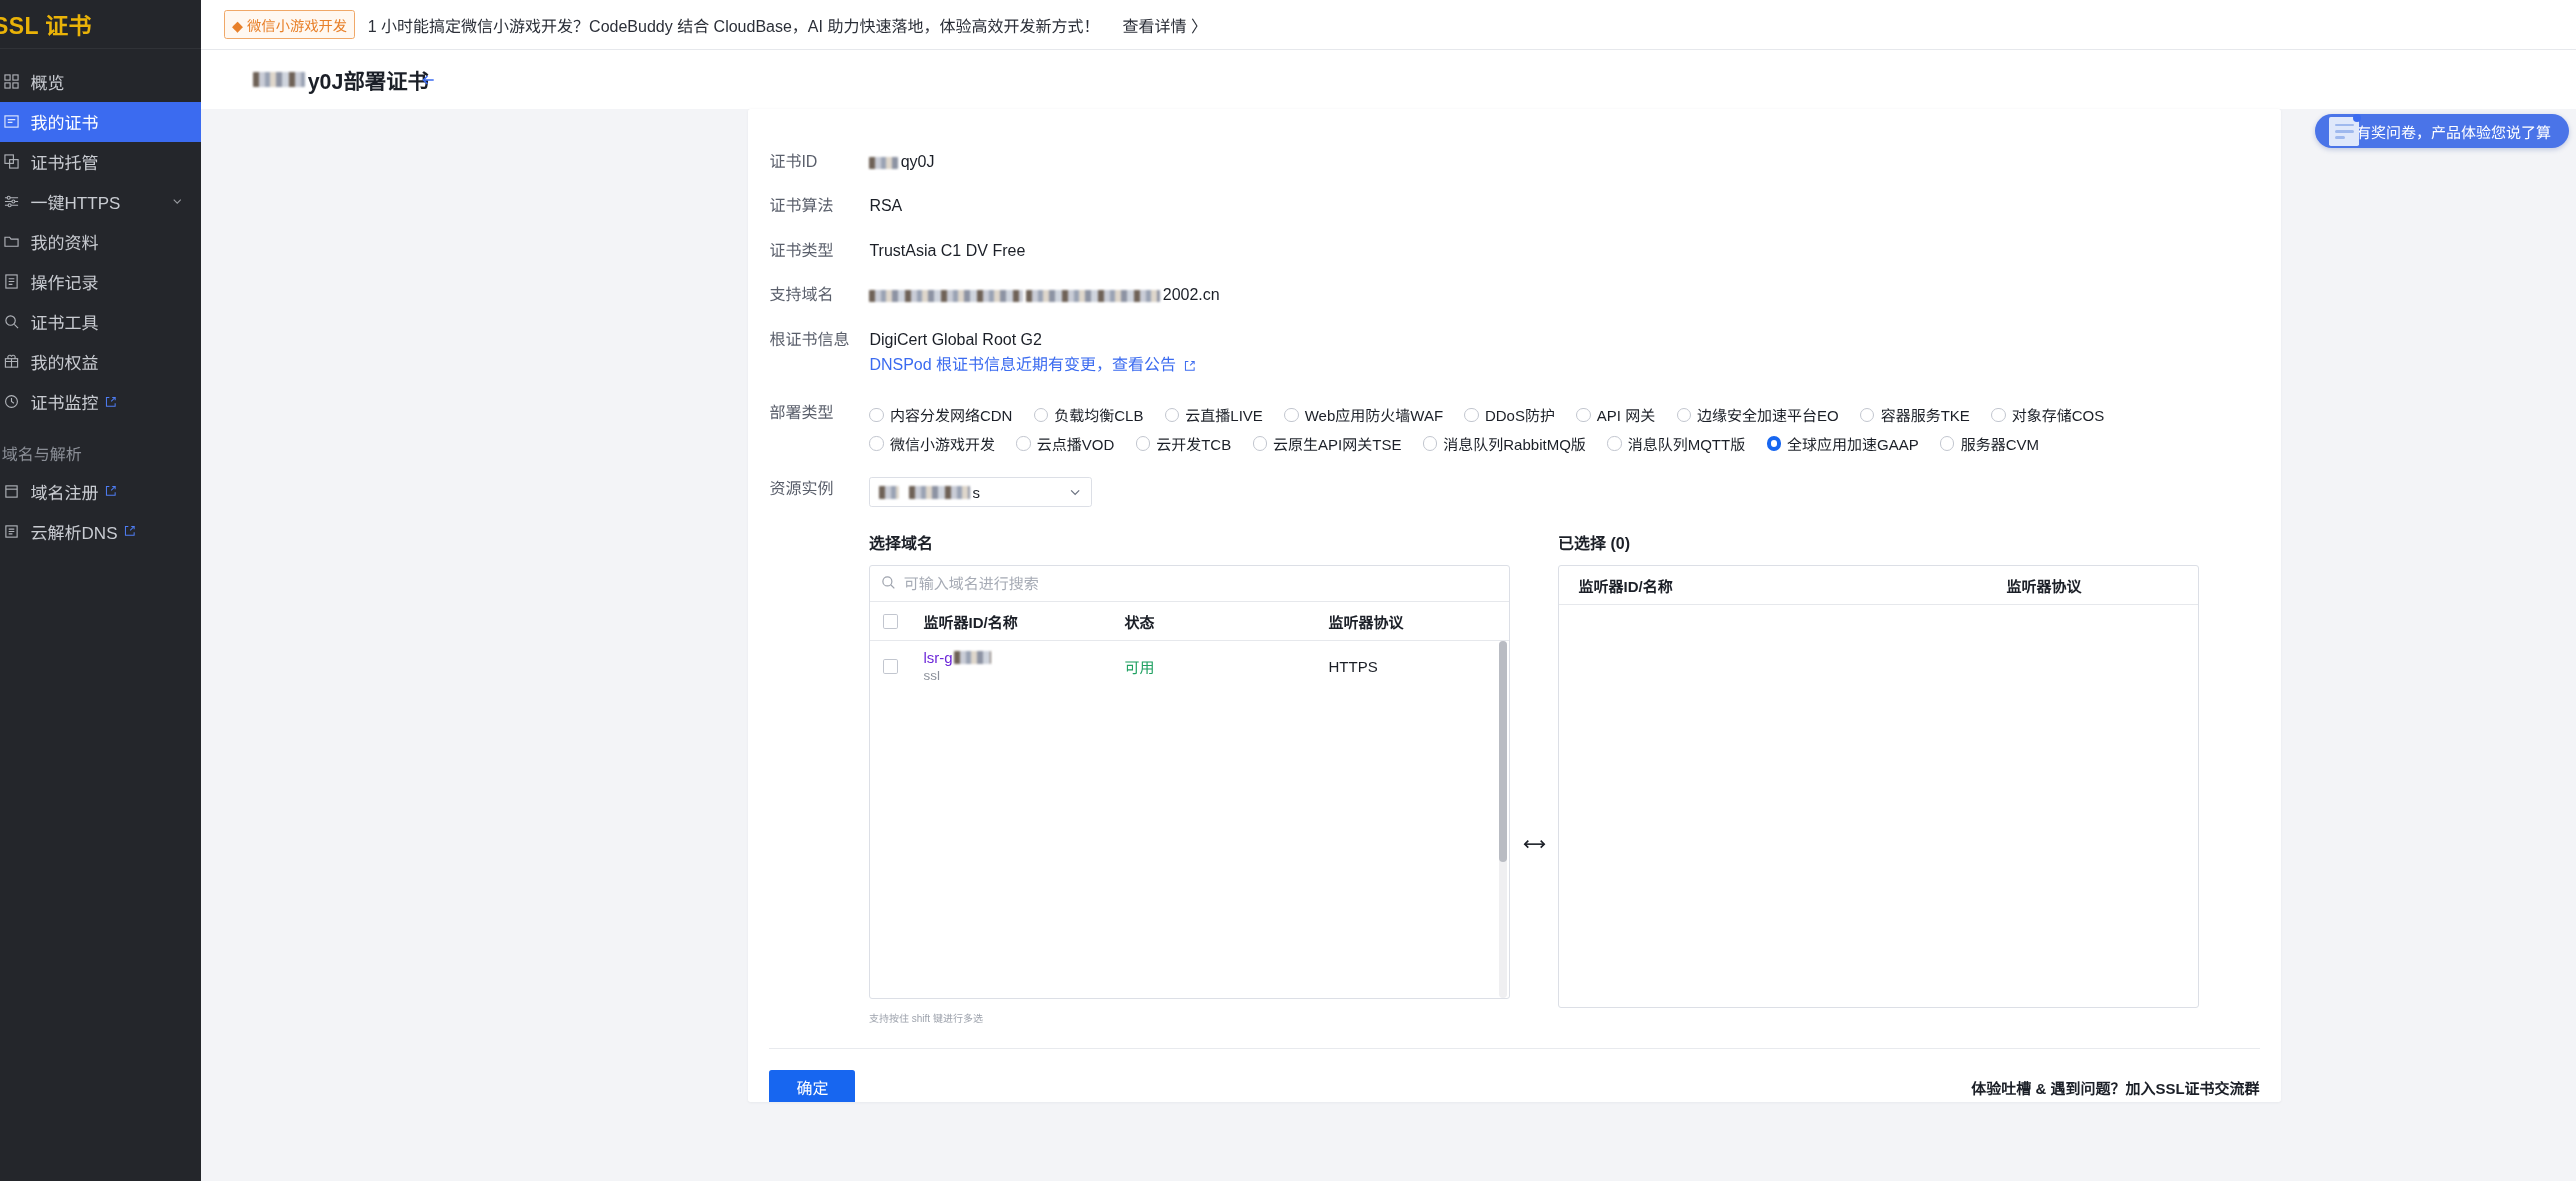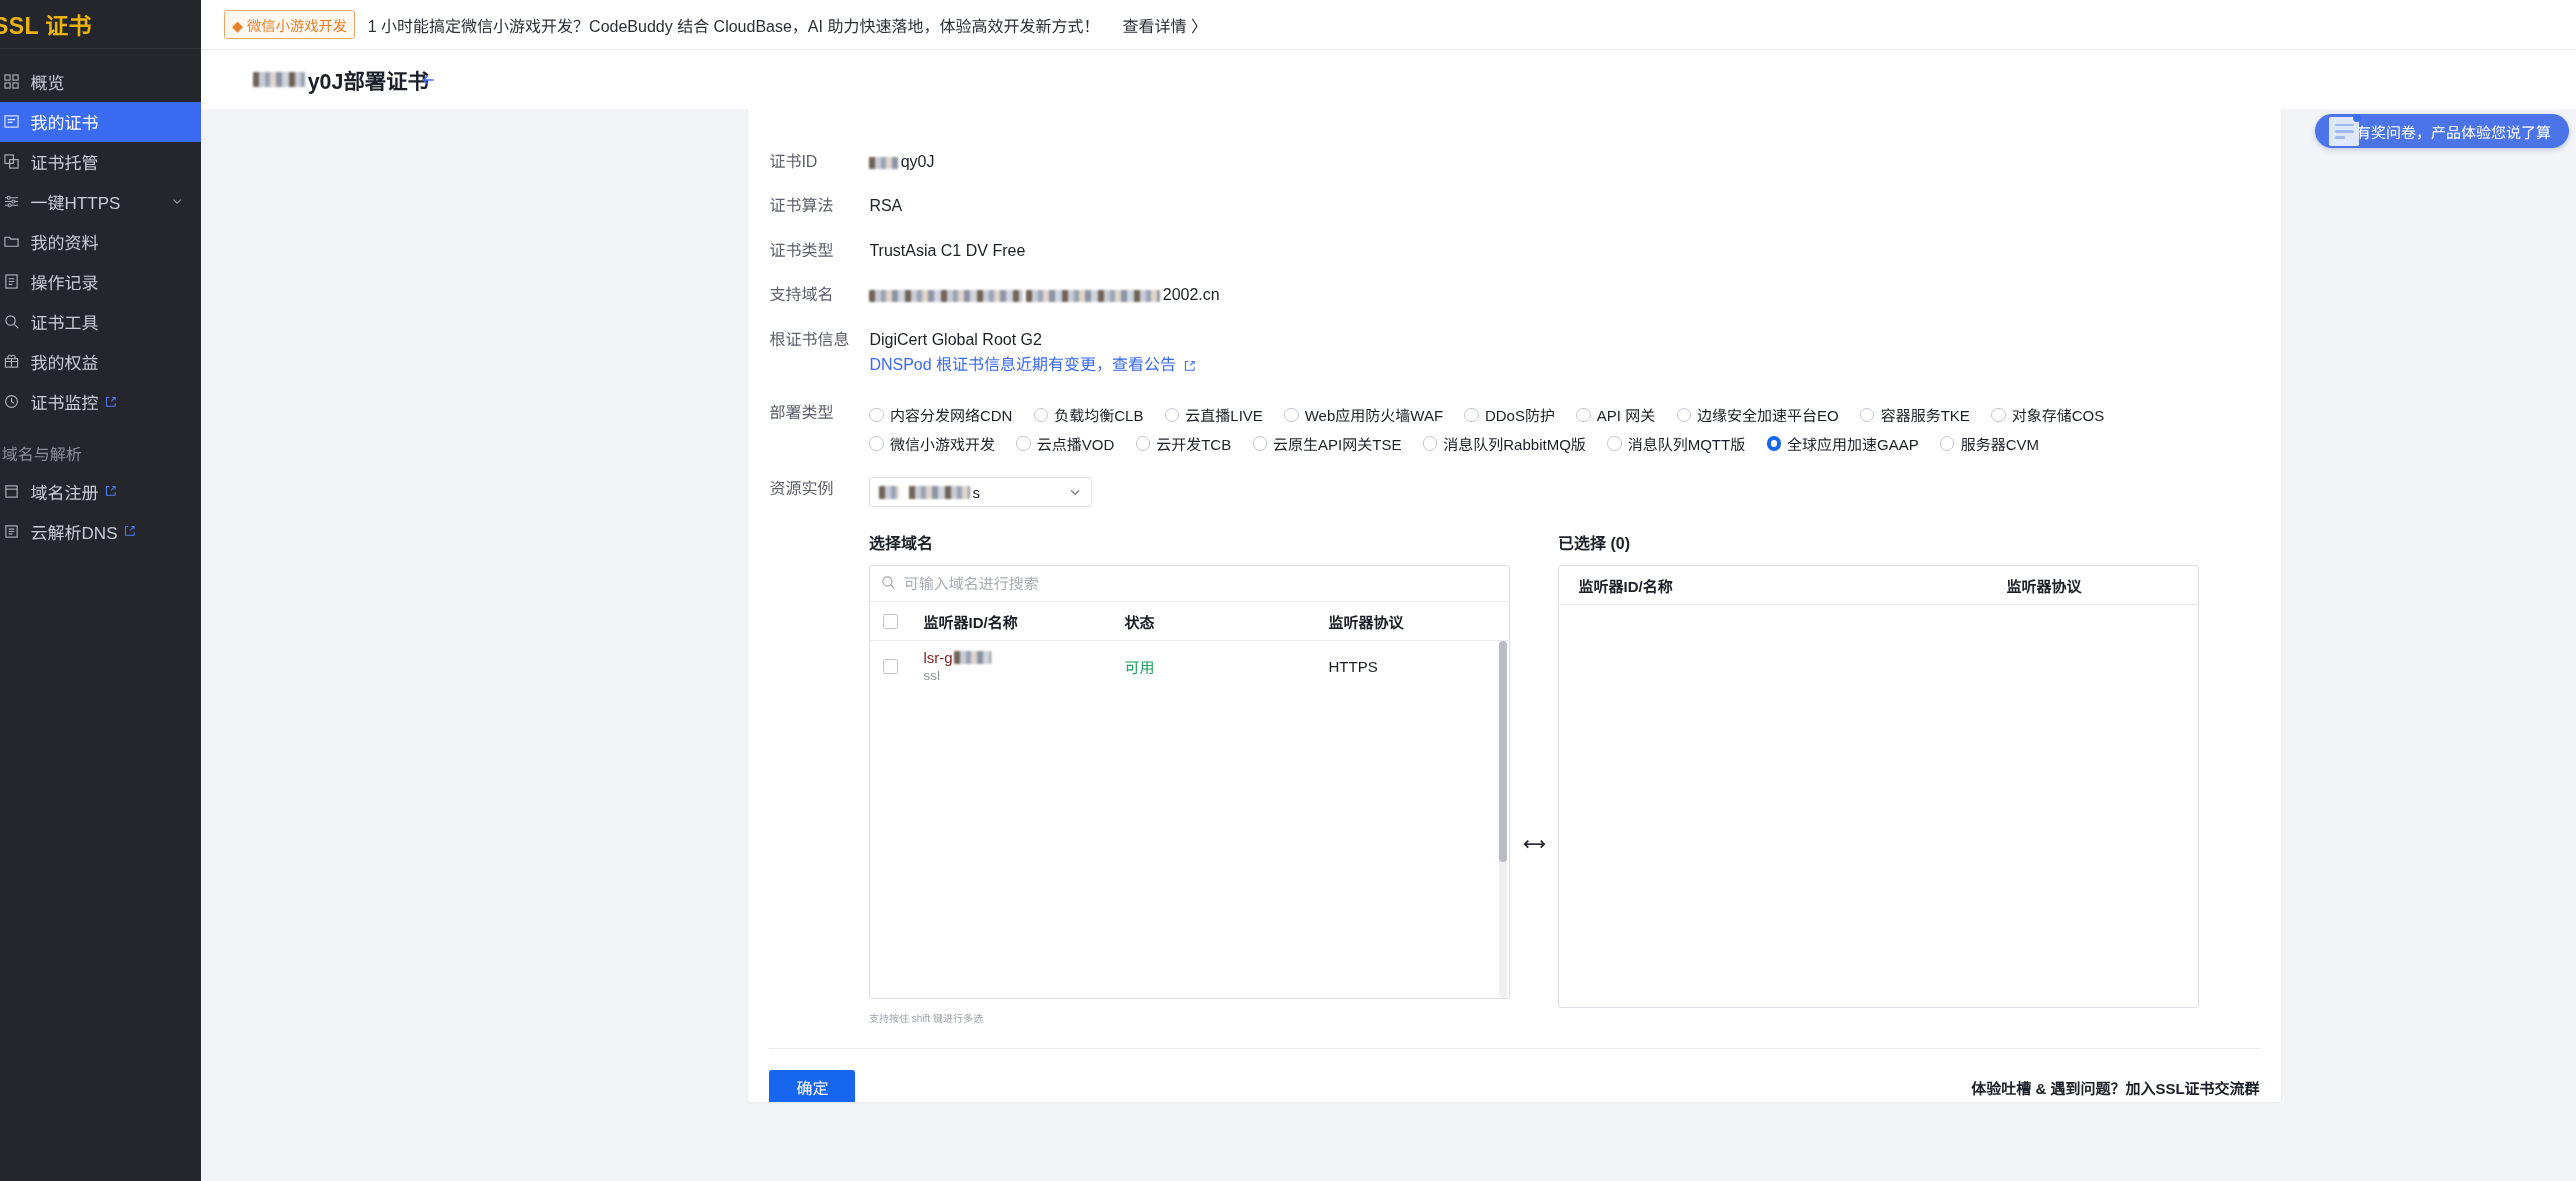"lsr-g" .name-main { color: #7f1d1d -> #6d28d9 }
